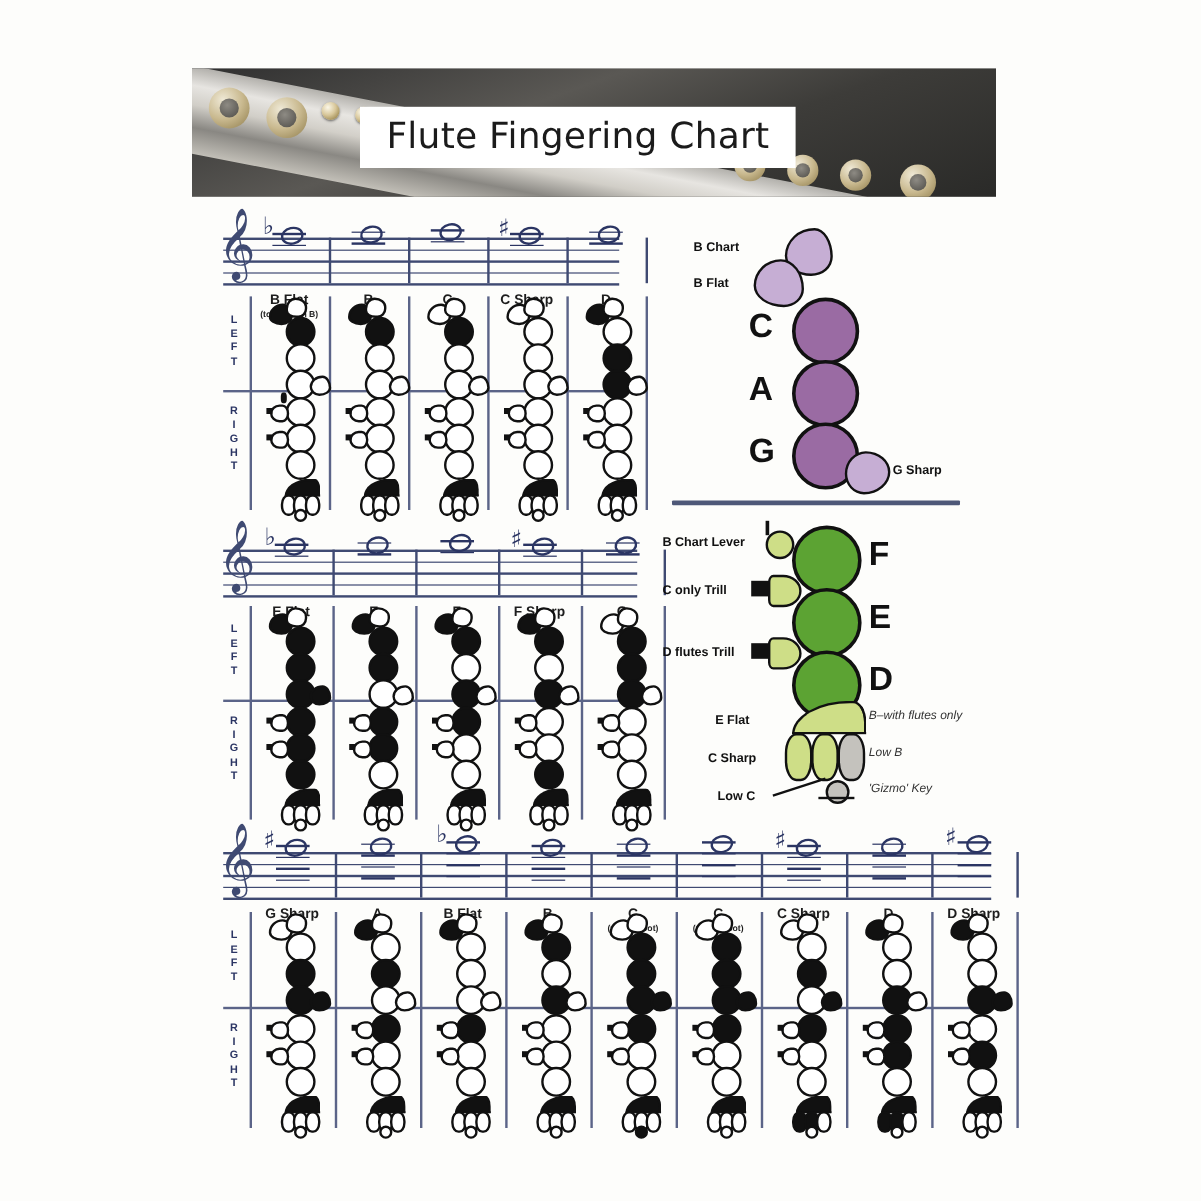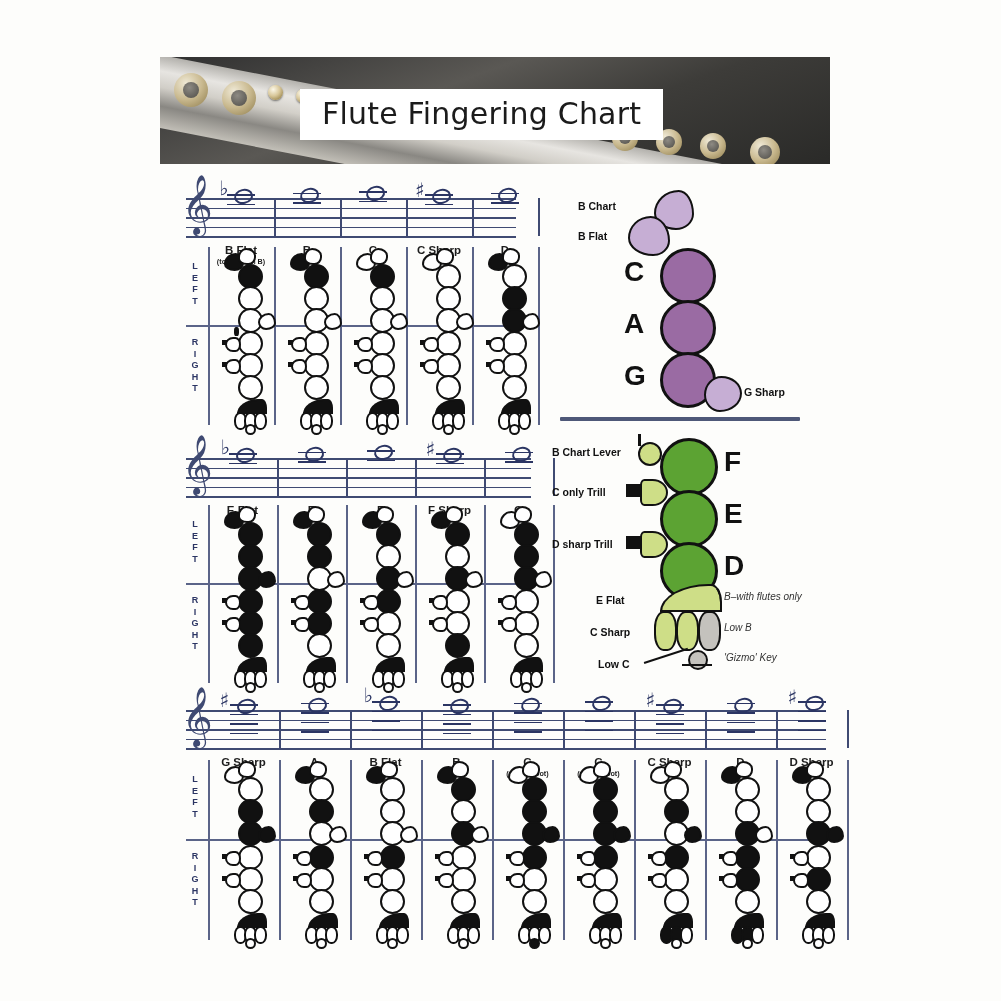"D sharp Trill" div.kmlabel { text: sharp -> flutes }
